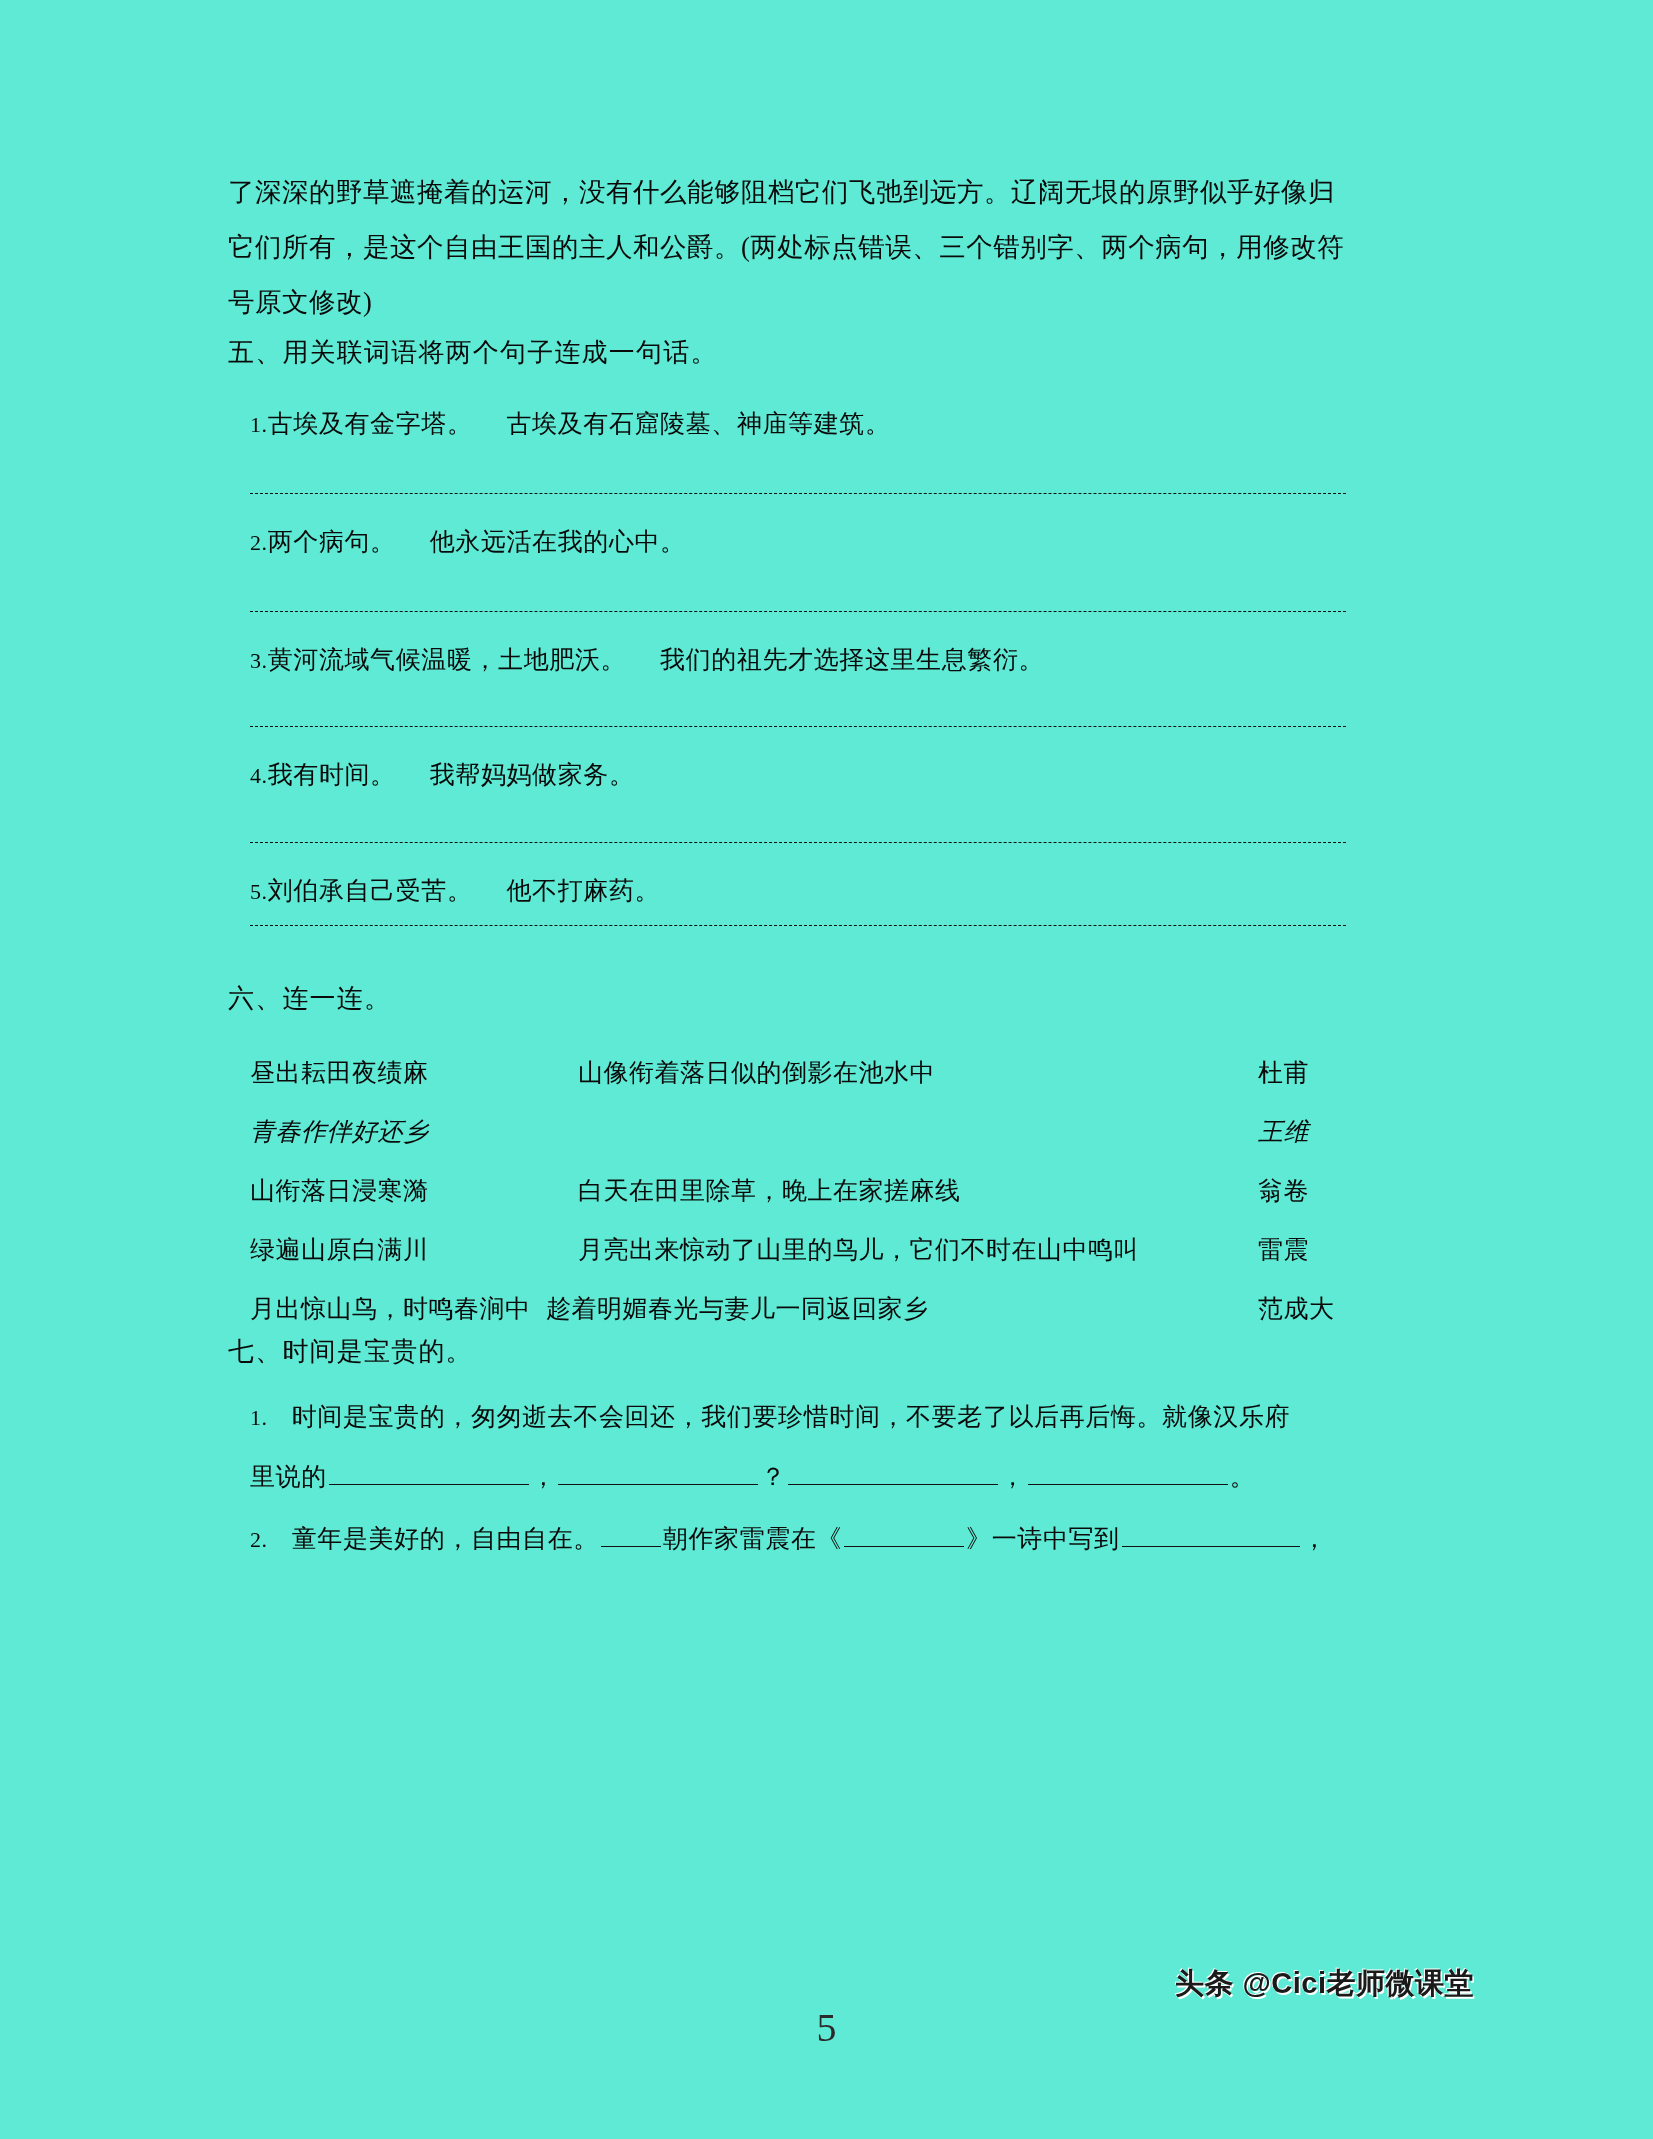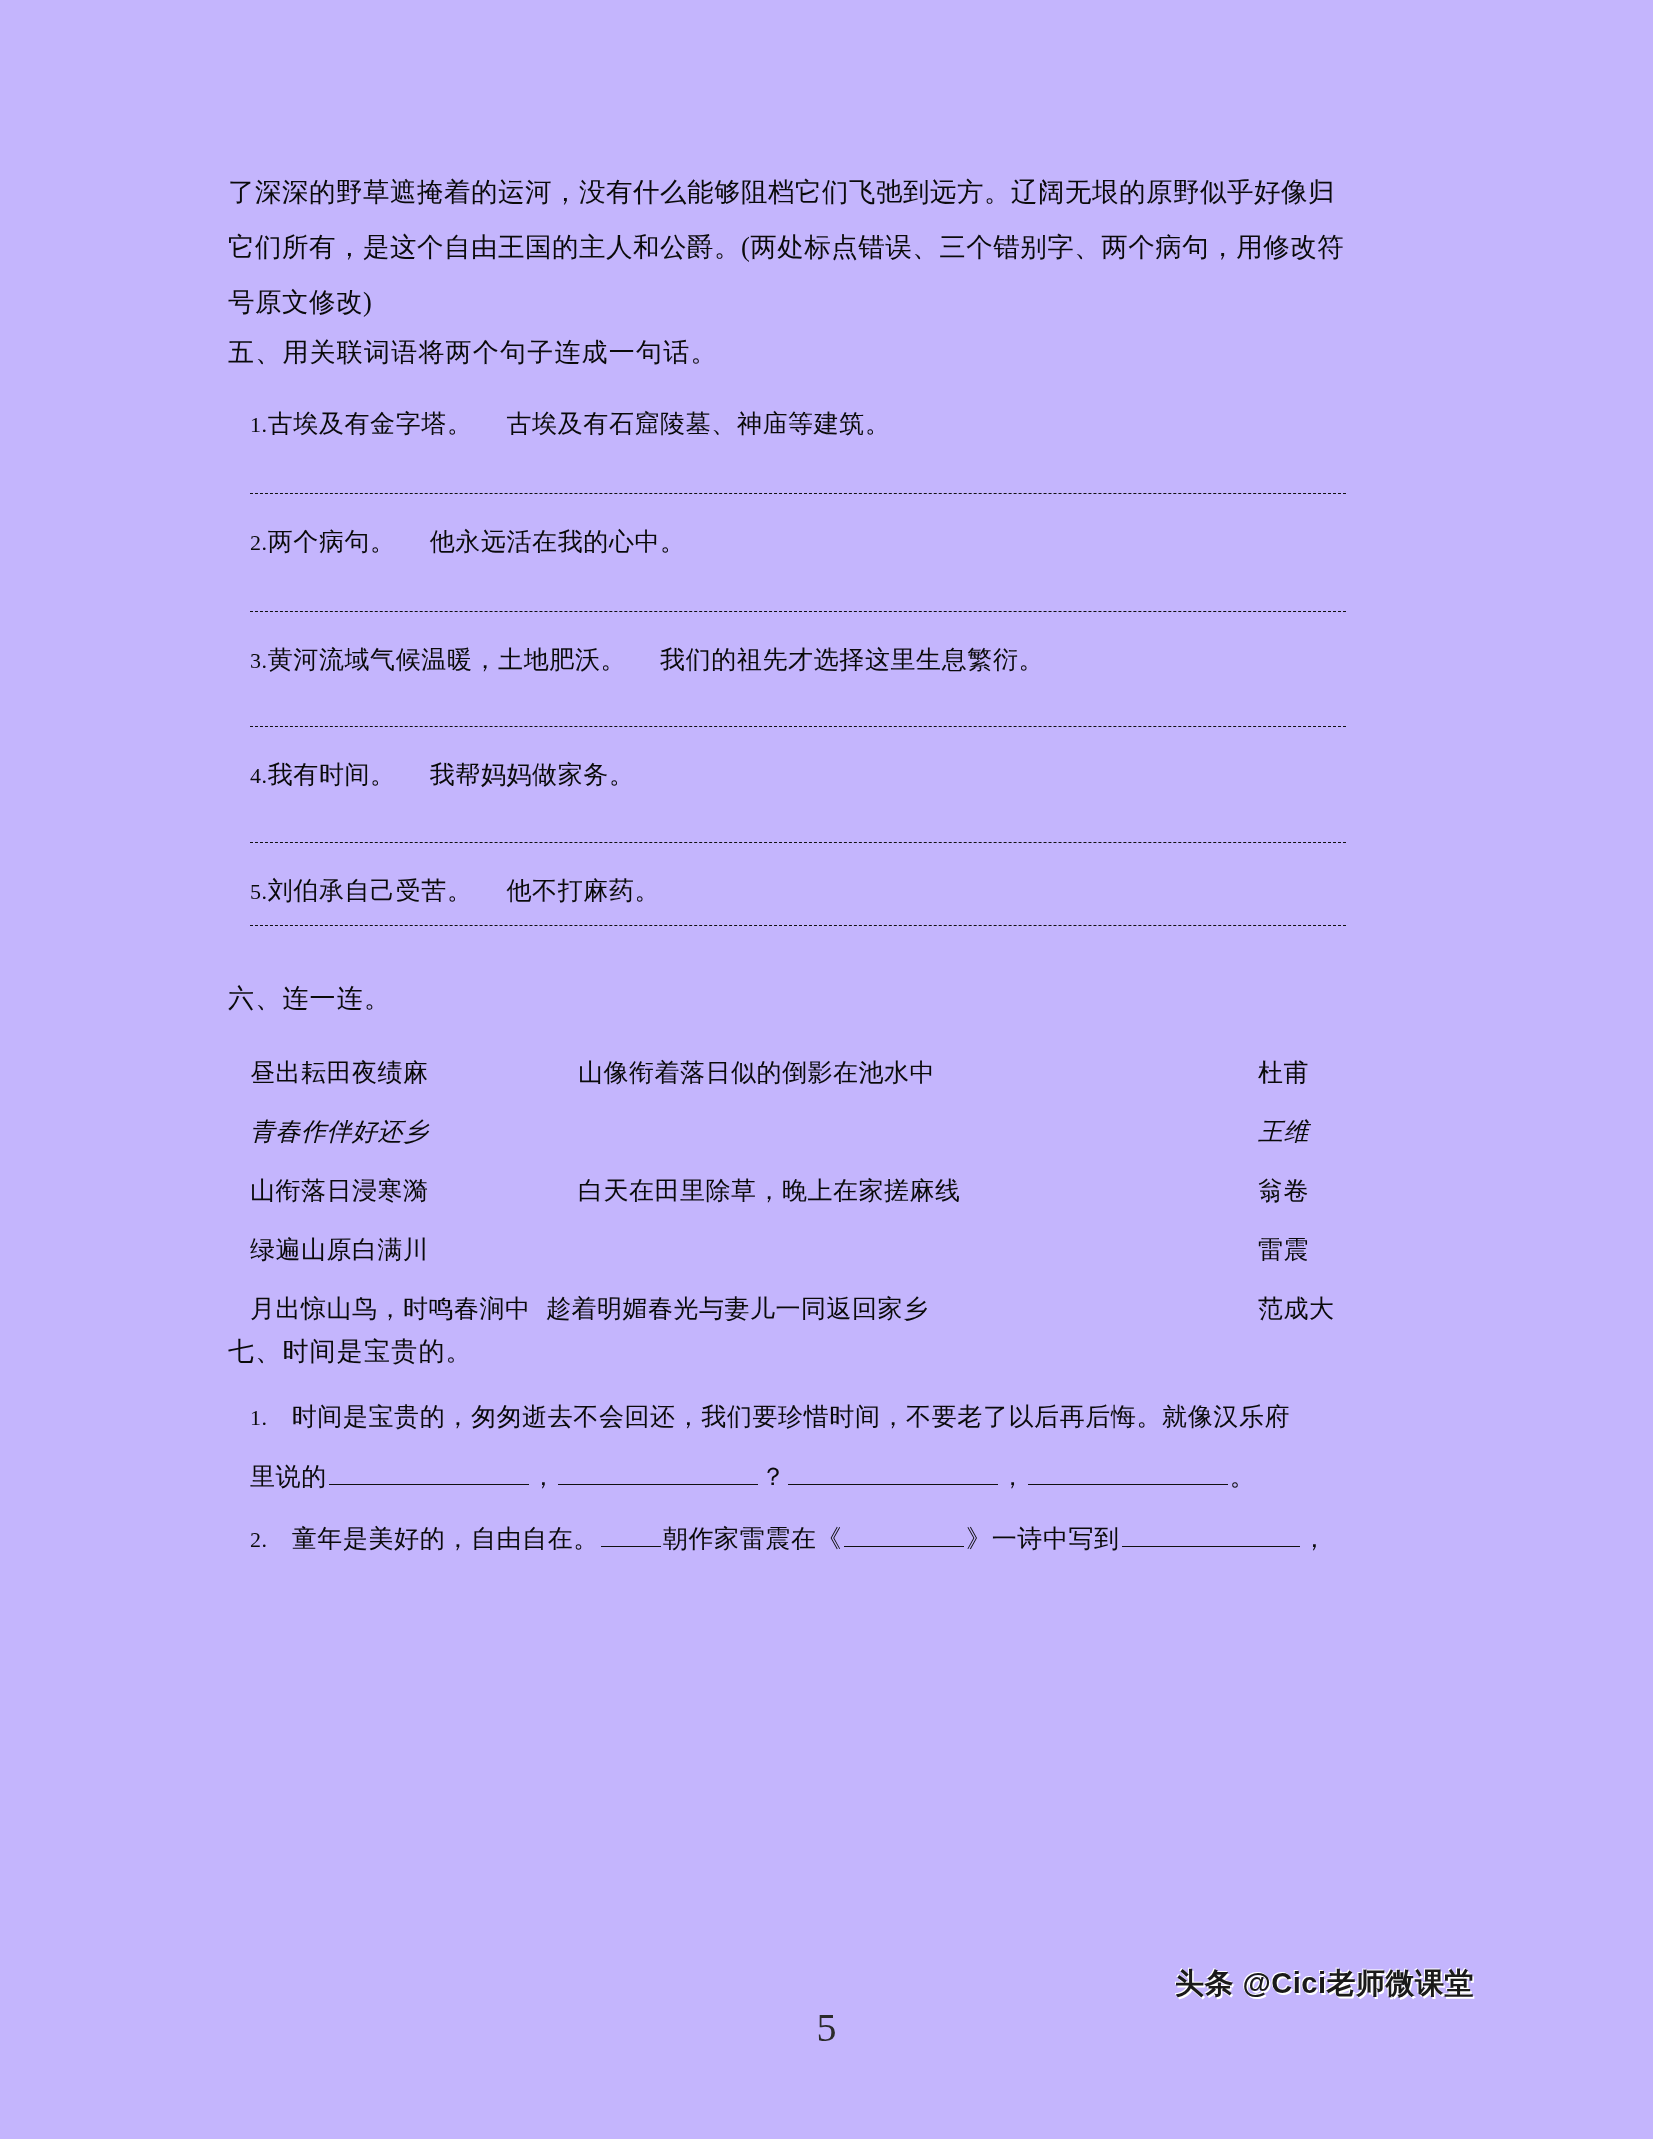"了深深的野草遮掩着的运河，没有什么能够阻档它们飞弛到远方。辽阔无垠的原野似乎好像" #page { background: #c4b5fd -> #5eead4 }
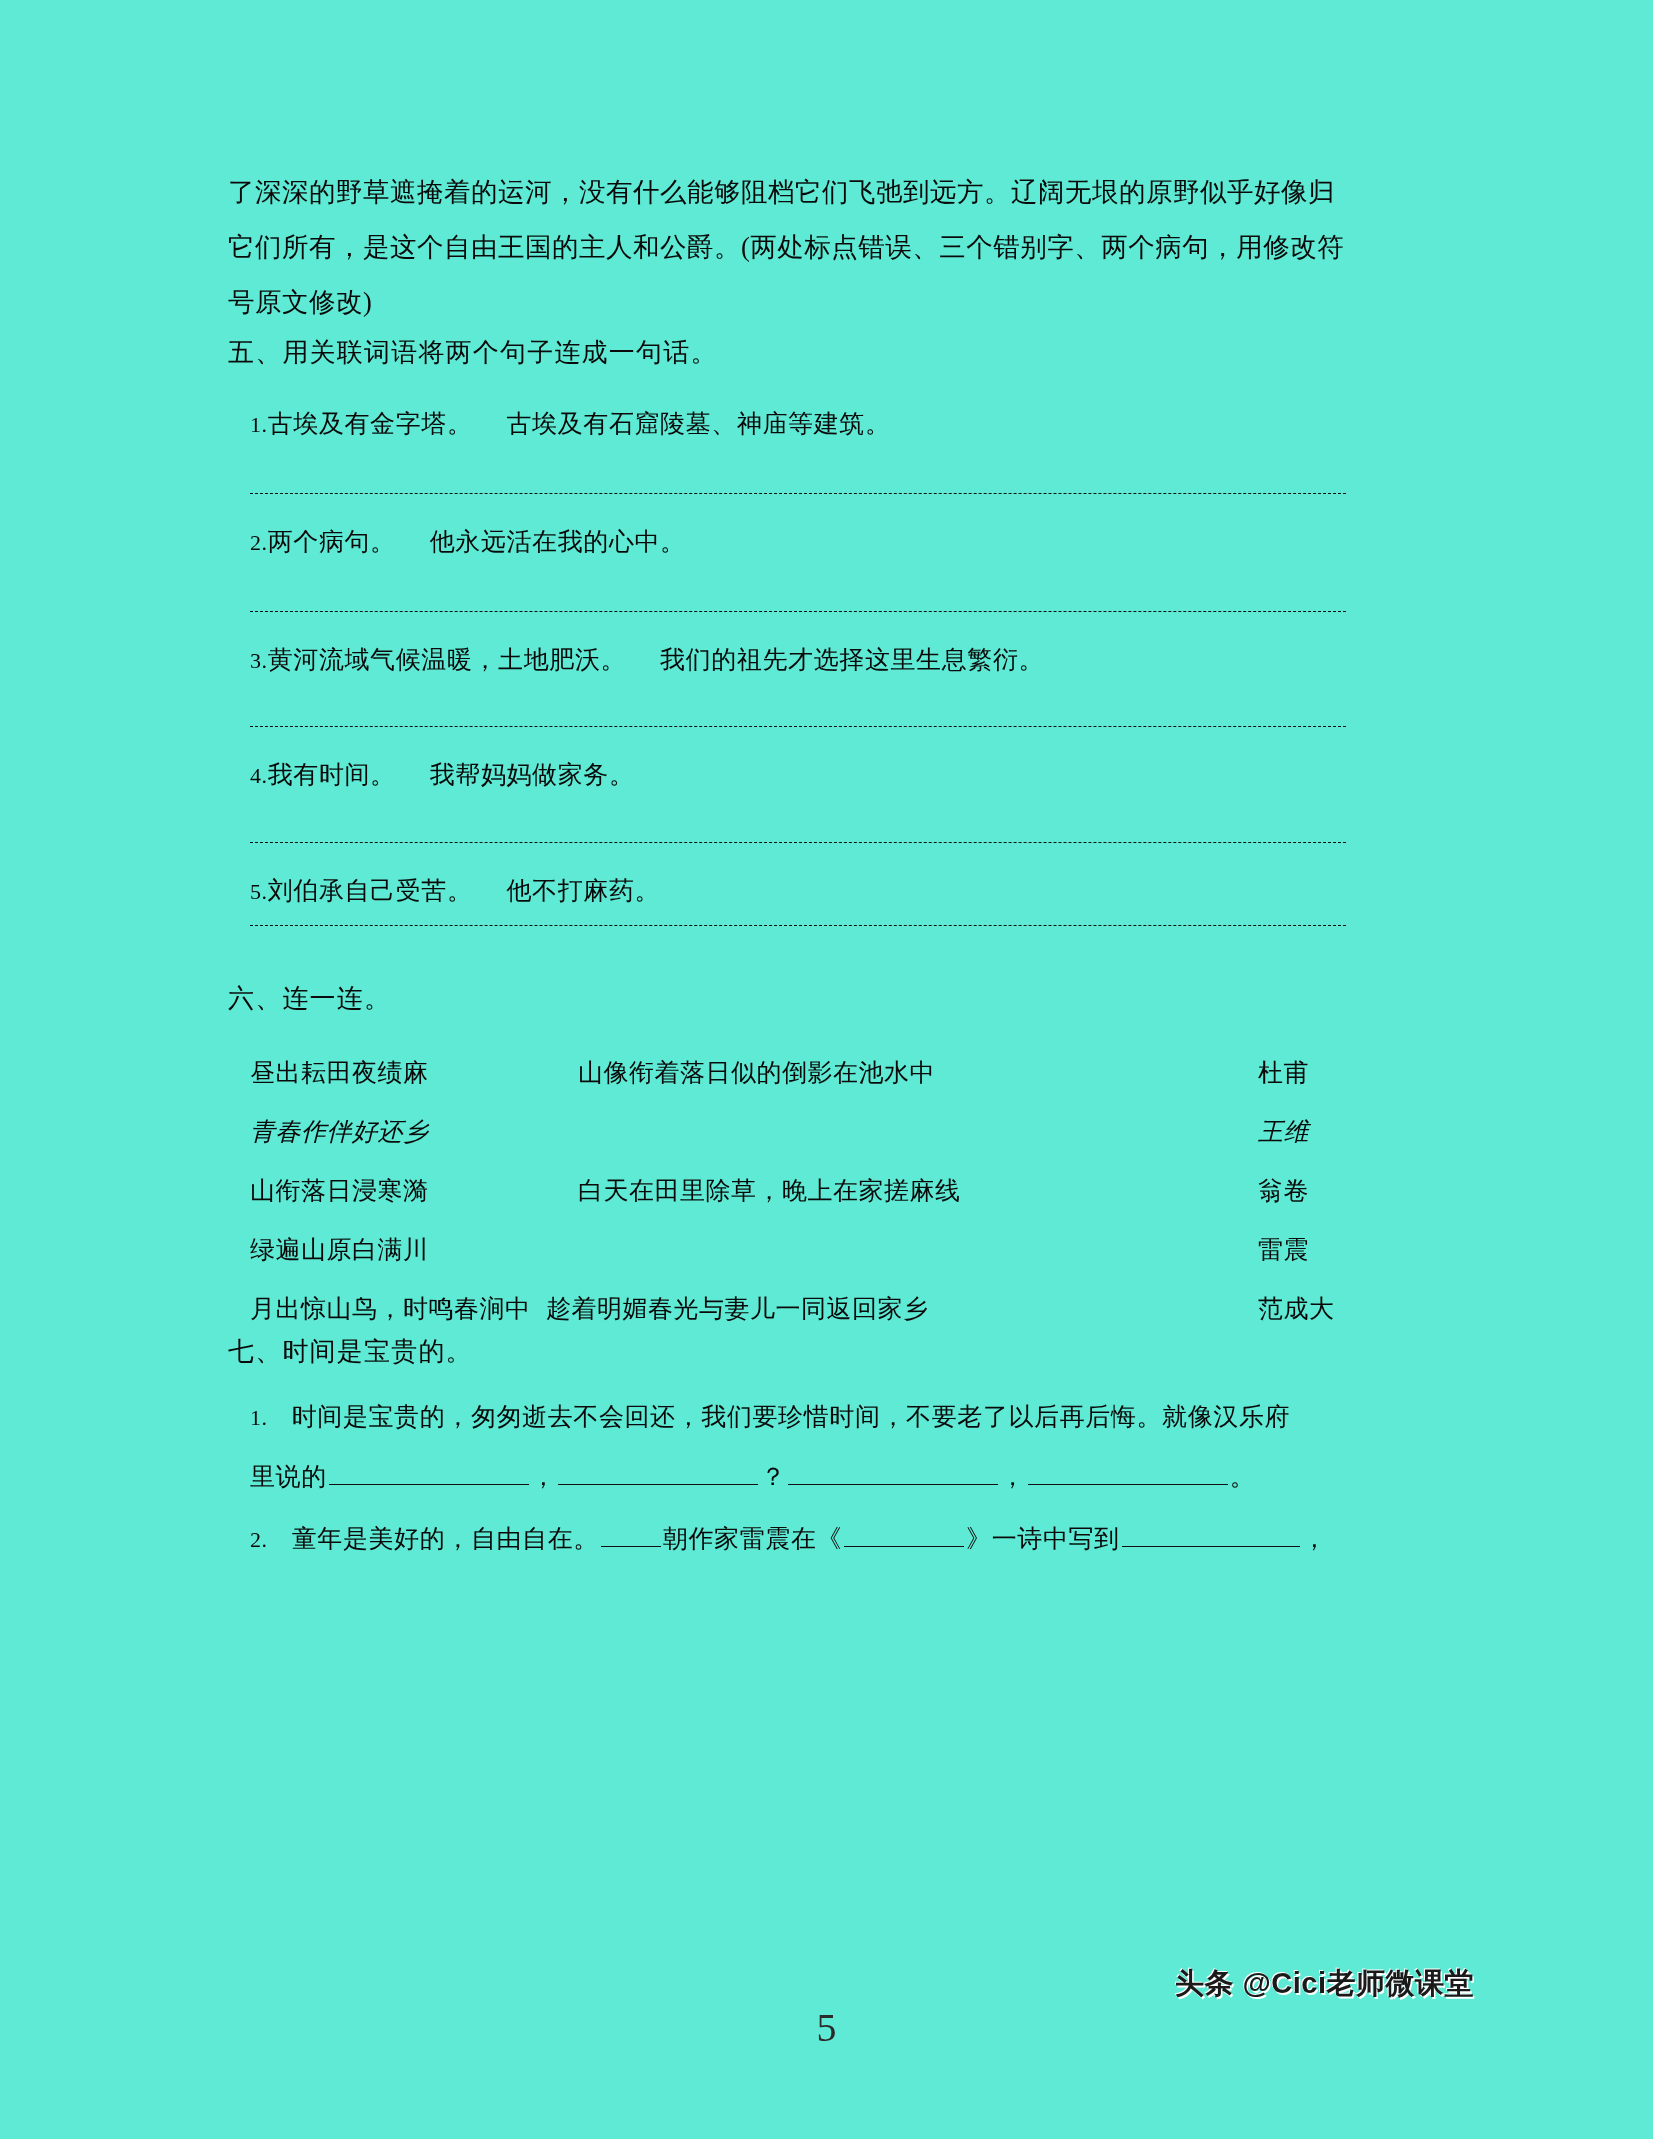"月亮出来惊动了山里的鸟儿，它们不时在山中鸣叫" span.match-col-b { html: none -> <span>月亮出来惊动了山里的鸟儿，它们不时在山中鸣叫</span> }
